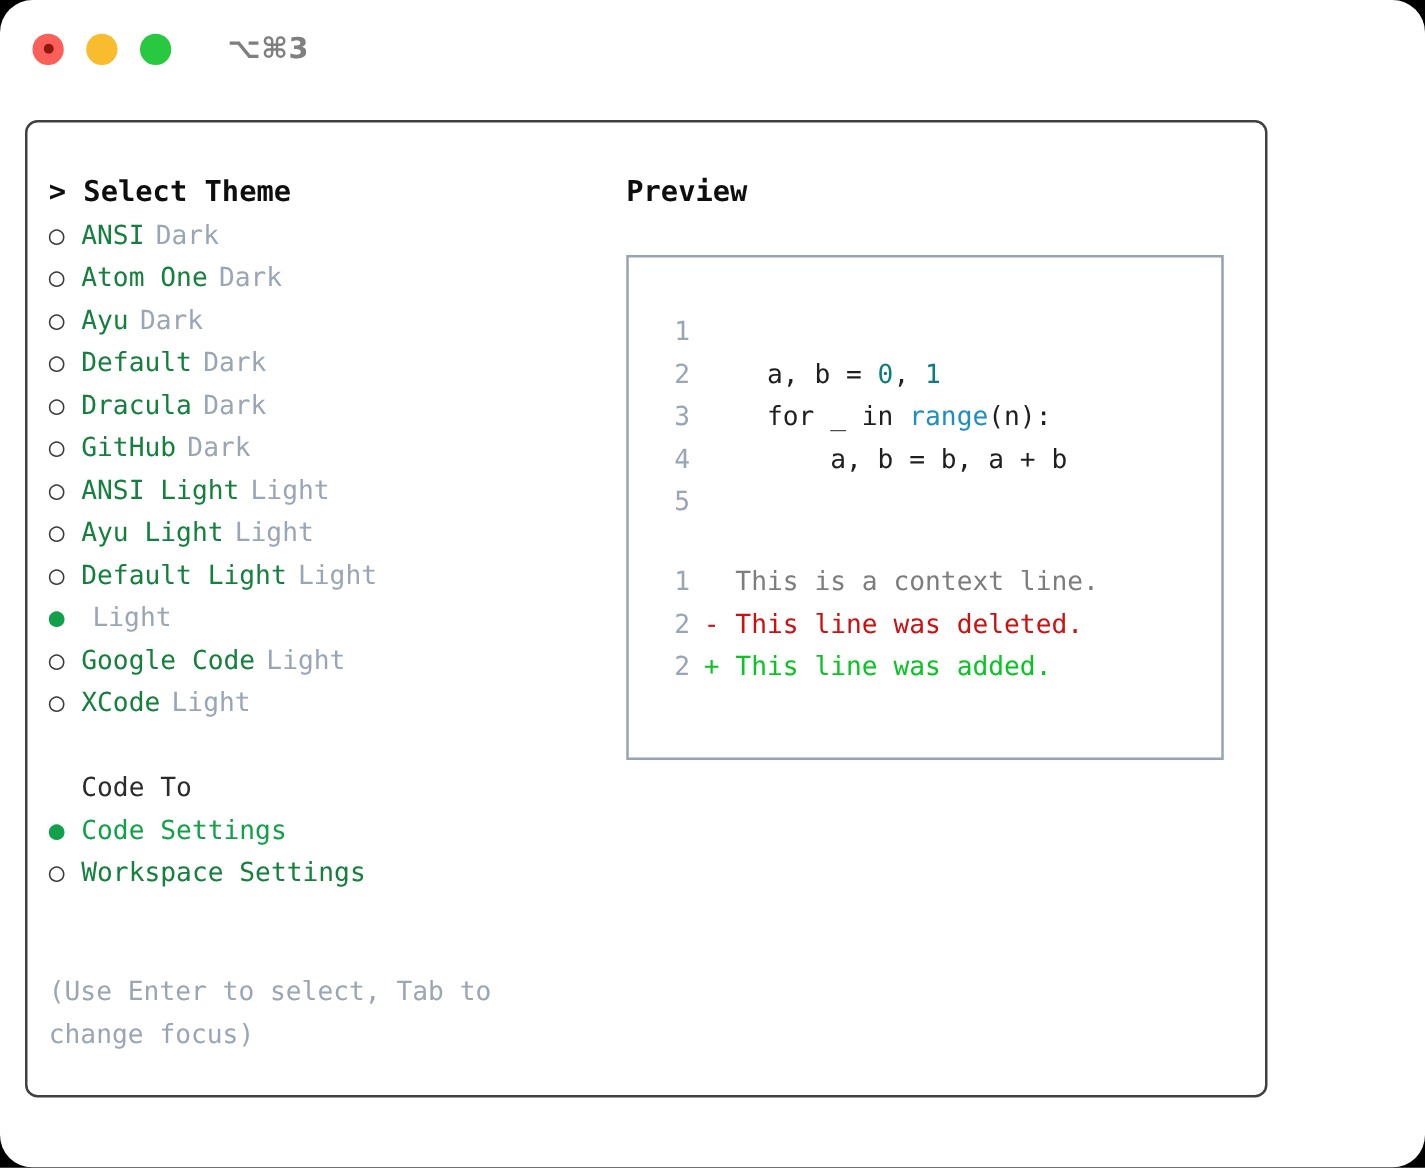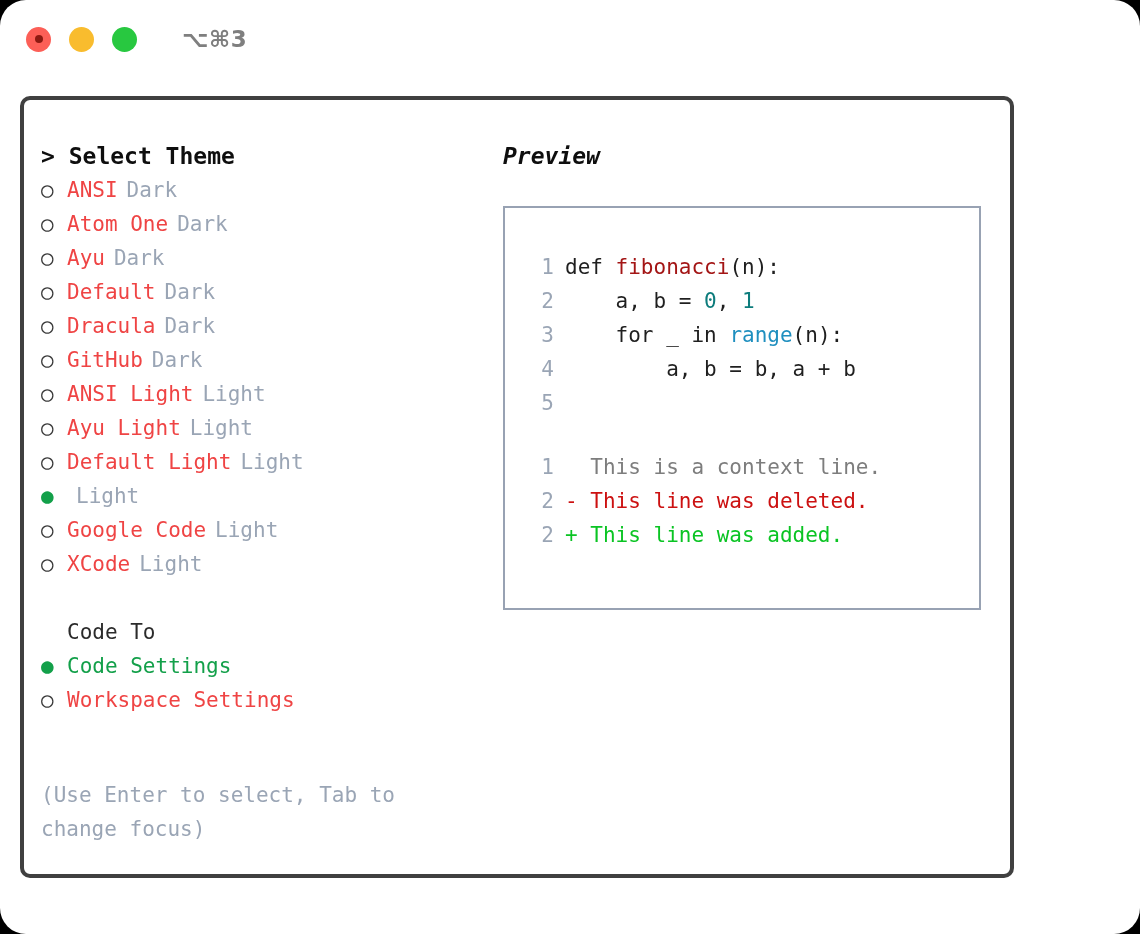"> Select Theme" #panel { border: 4px solid #404040 -> 2px solid #404040 }
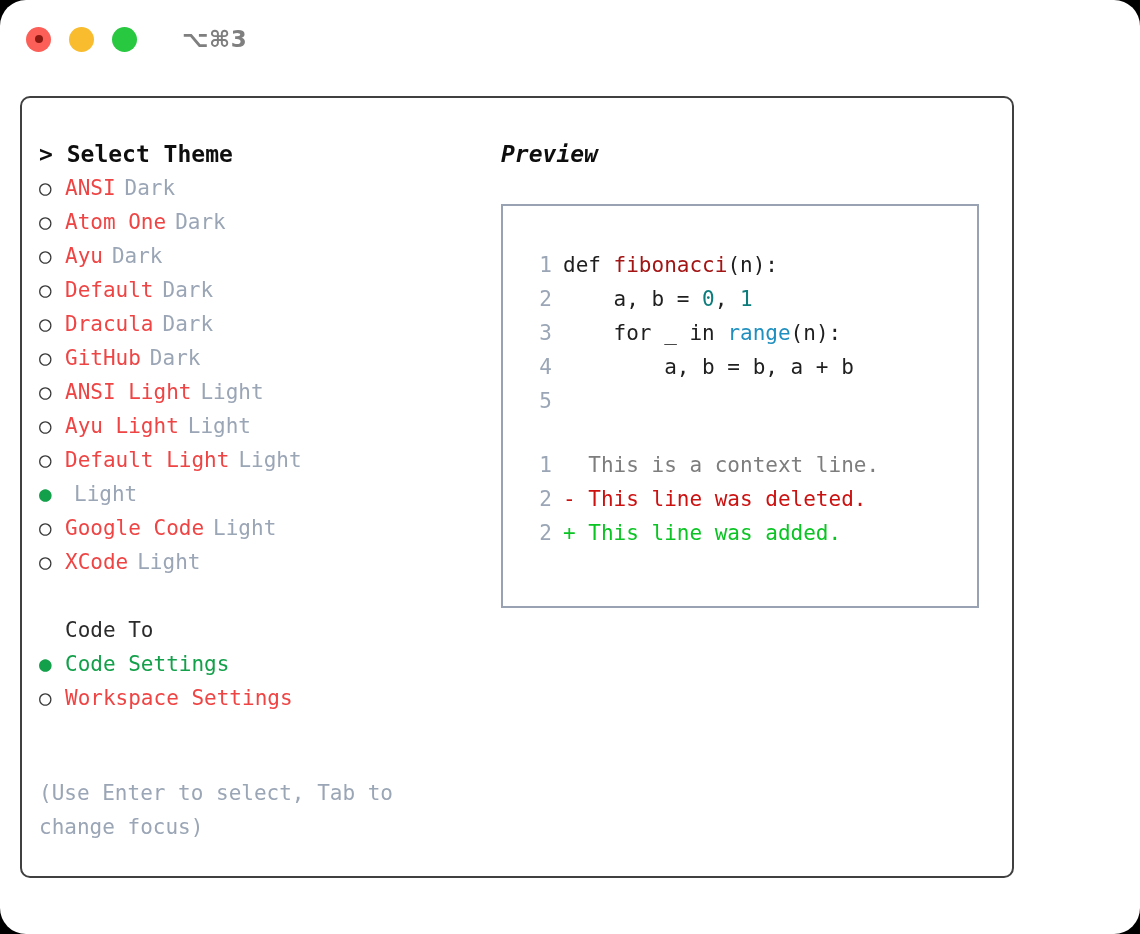"Preview" #right-col { font-style: italic -> none }
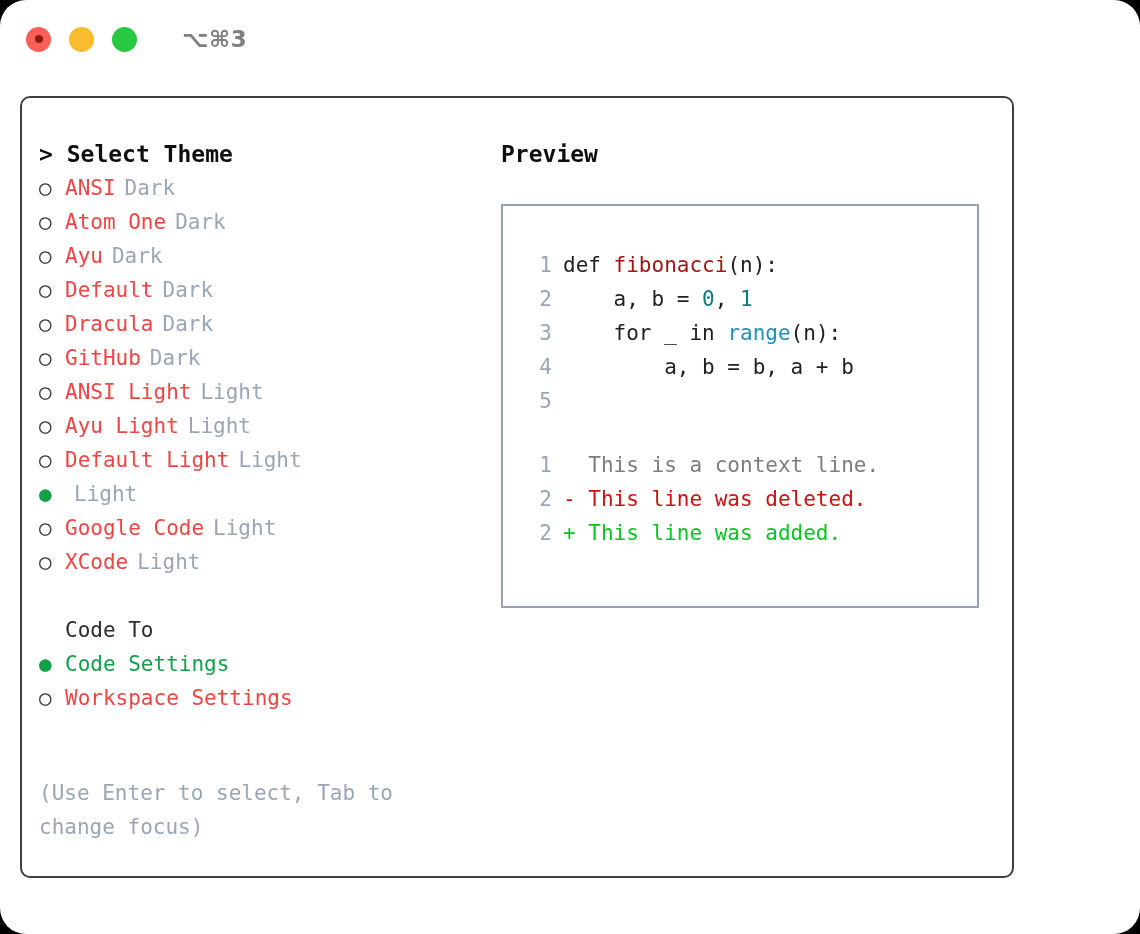"ANSI" .opt-label { color: #ef4444 -> #15803d }
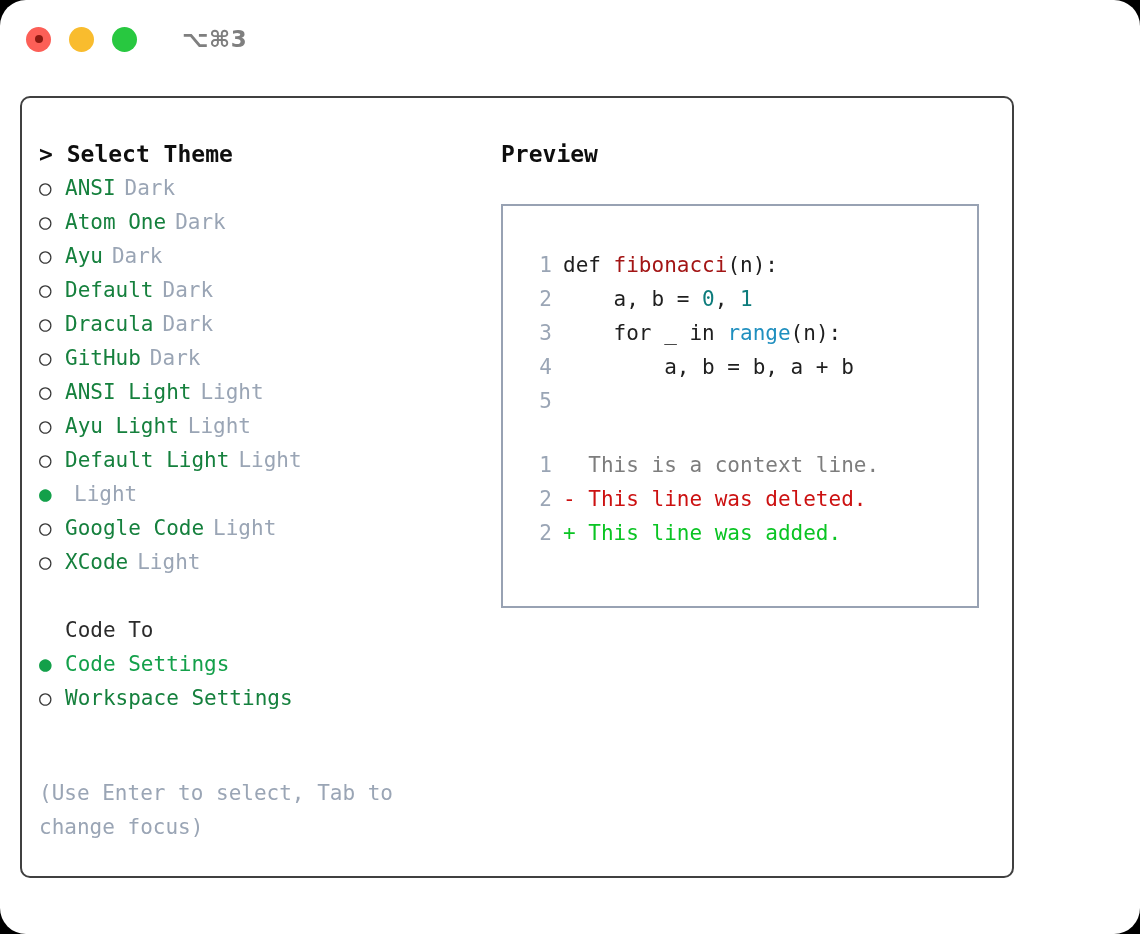"def fibonacci(n):" span { html: <span><span>def </span><span>fibonacci</span><span>(n):</span></span> -> none }
